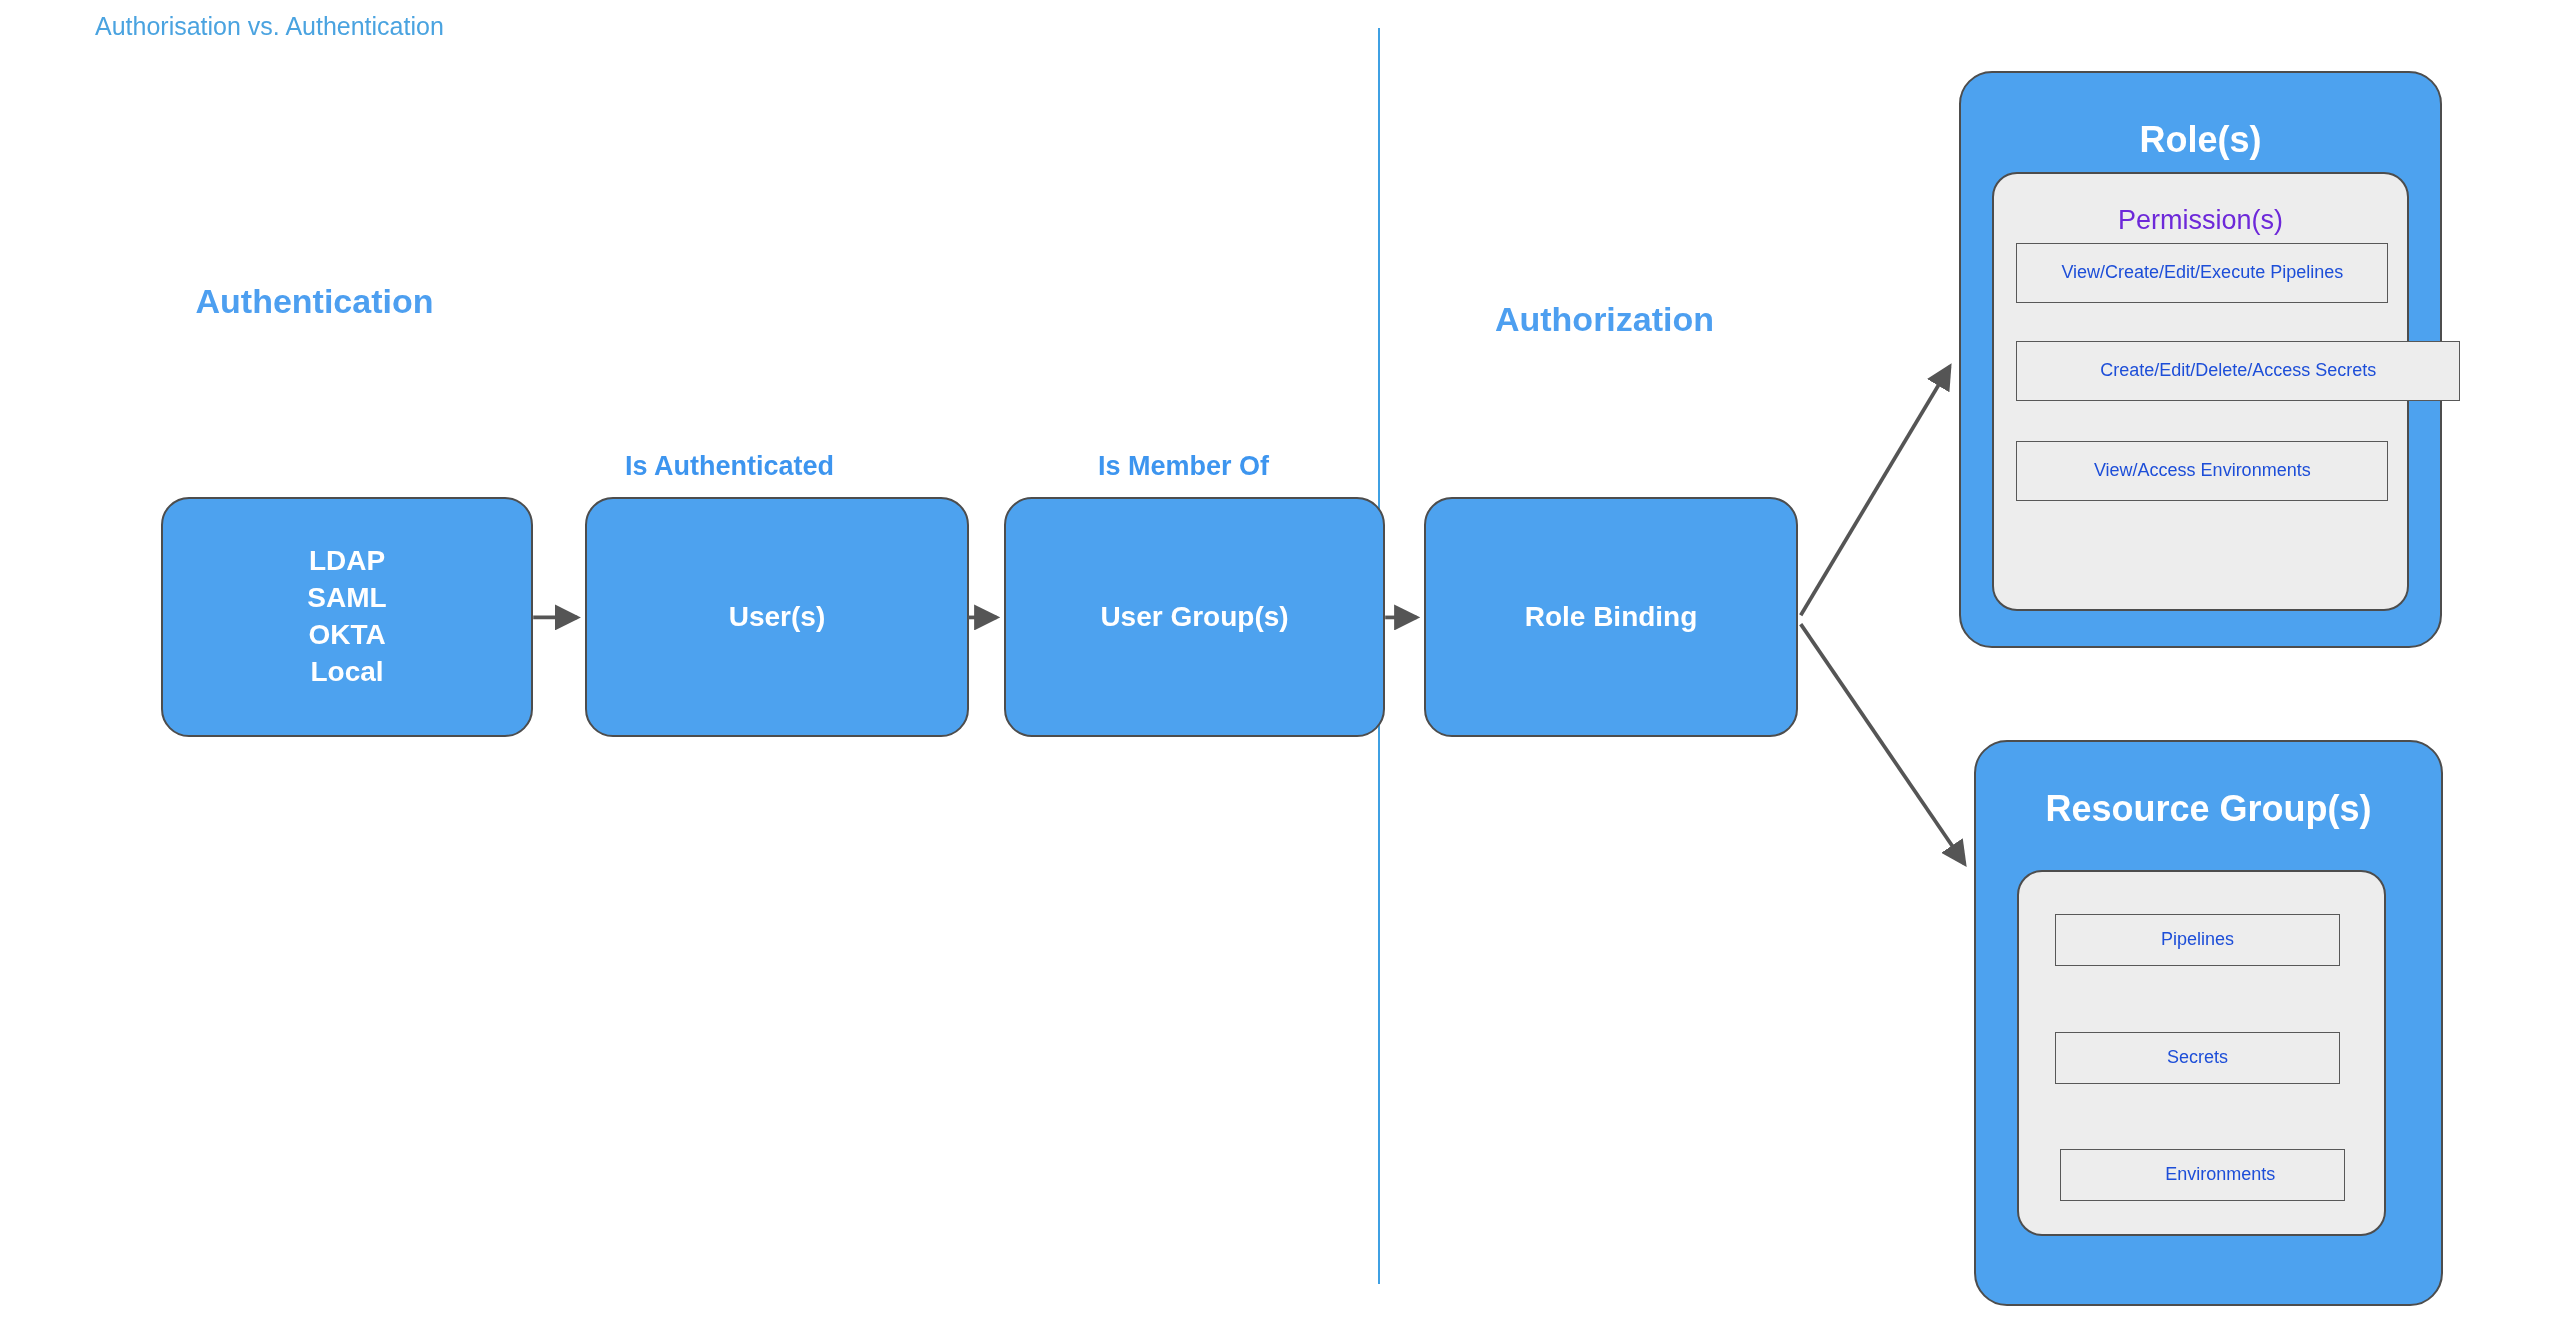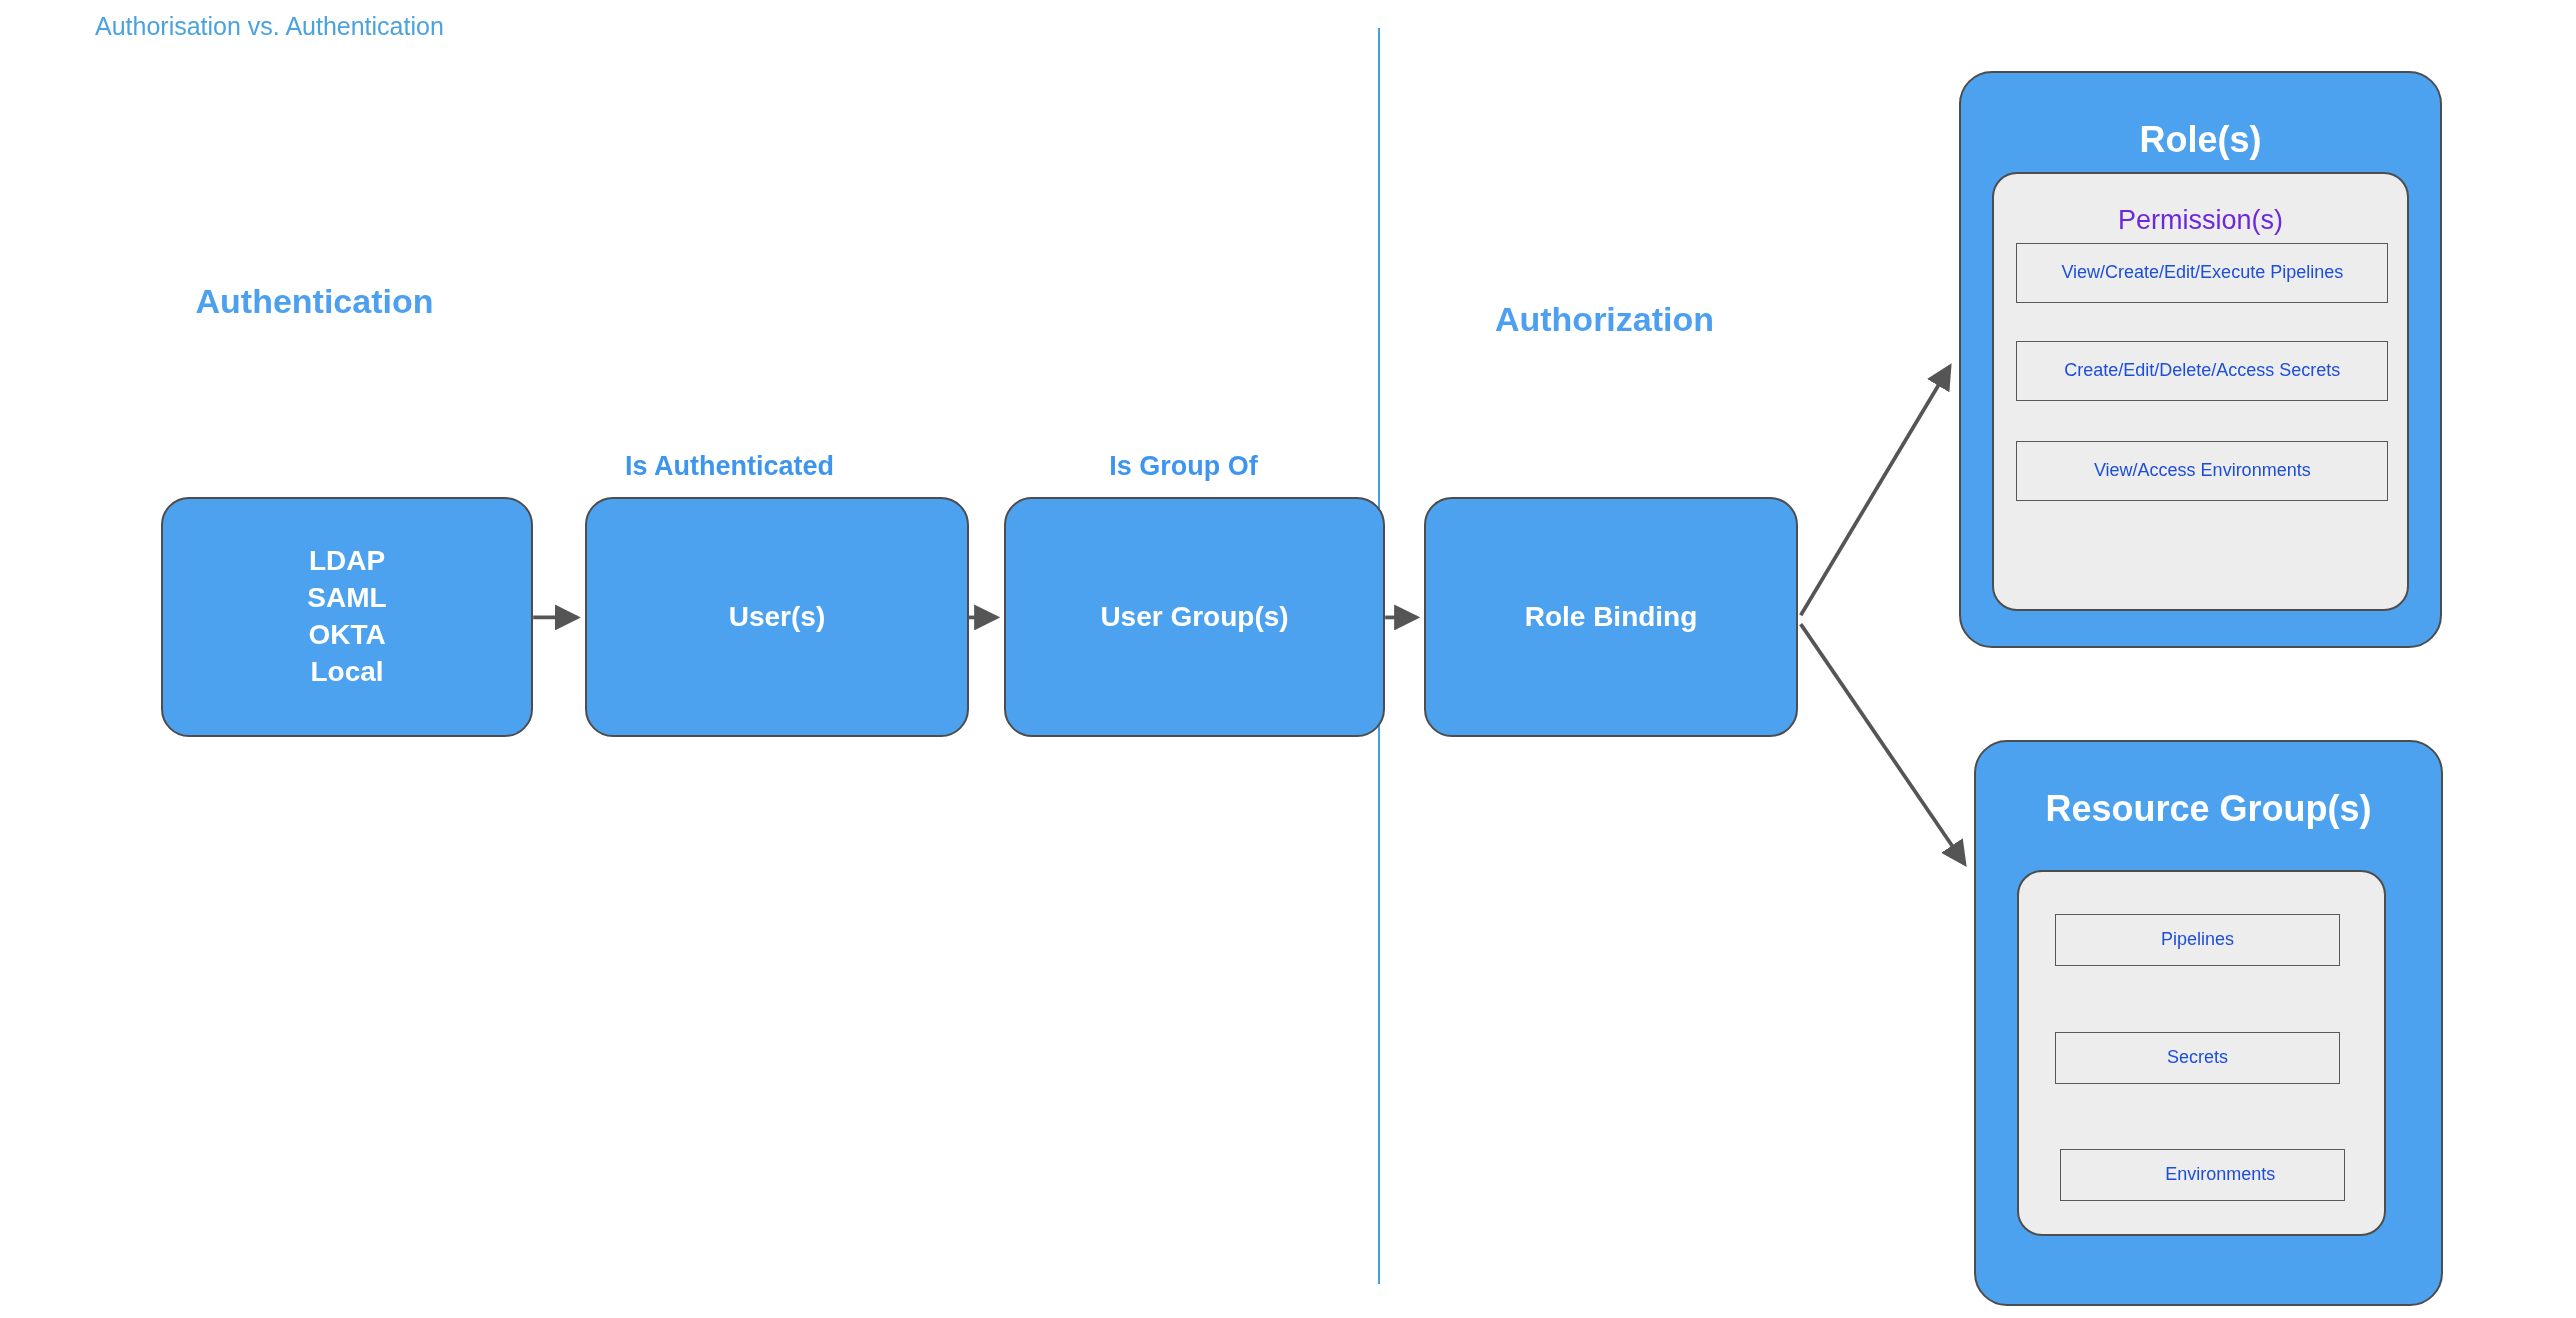"Create/Edit/Delete/Access Secrets" div.item-box { width: 372px -> 444px }
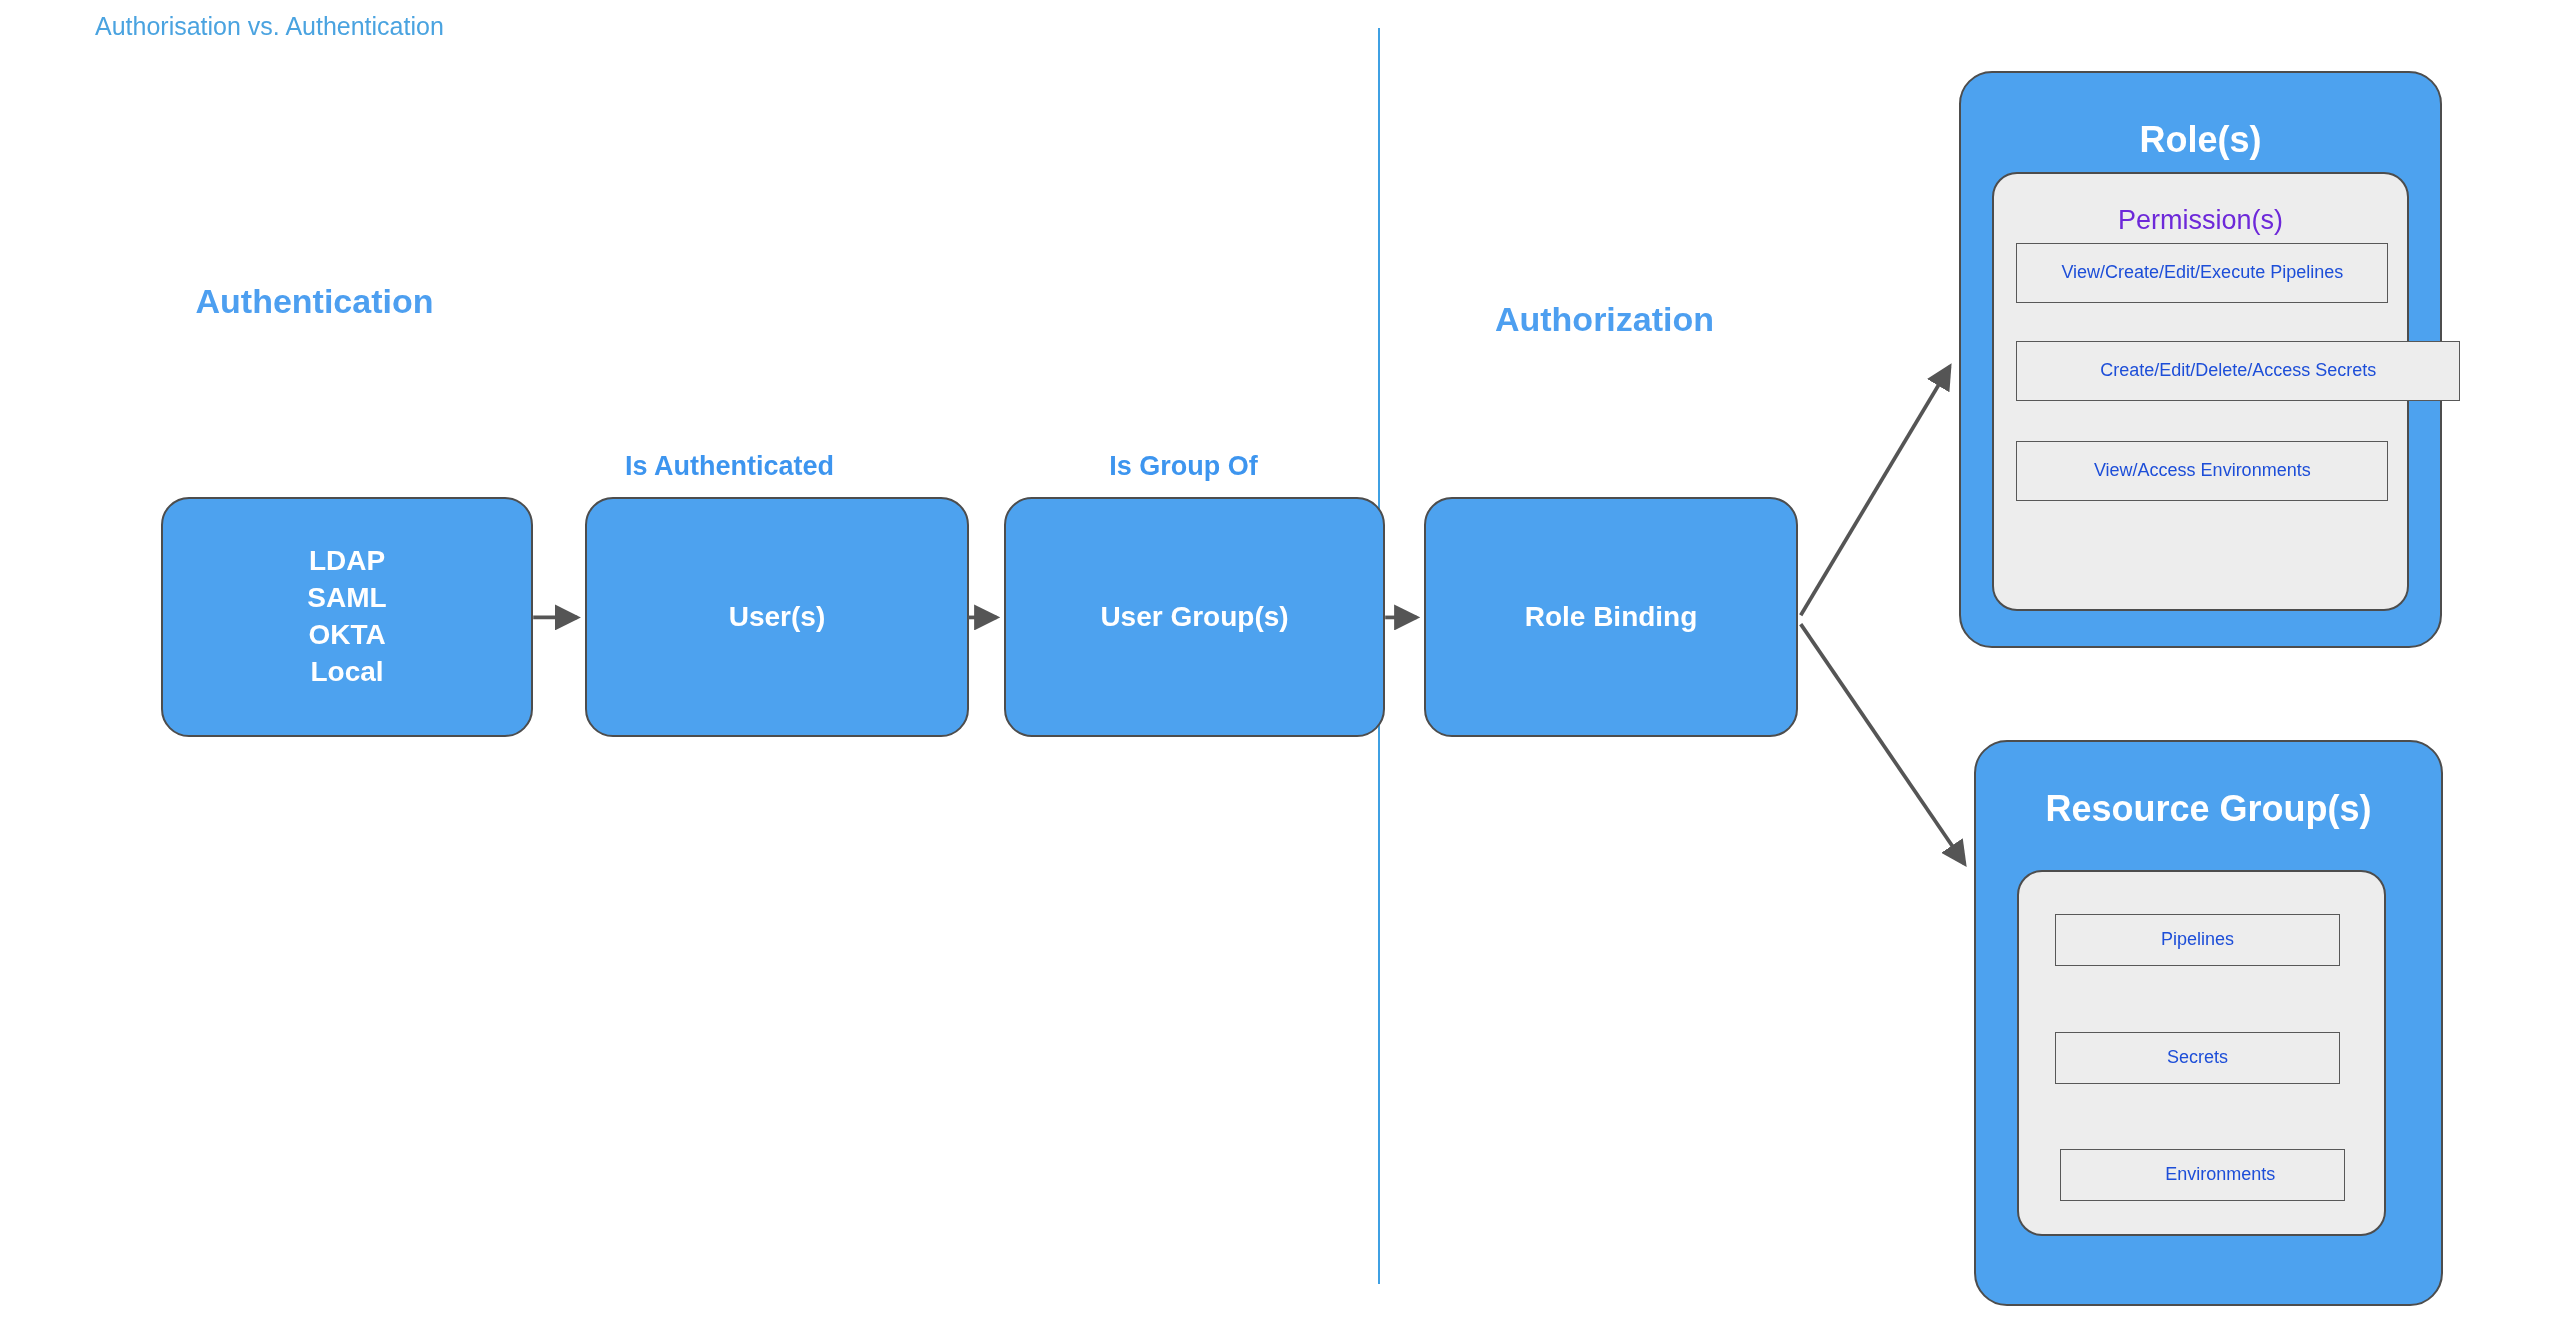"Is Group Of" div.edge-label { text: Group -> Member }
